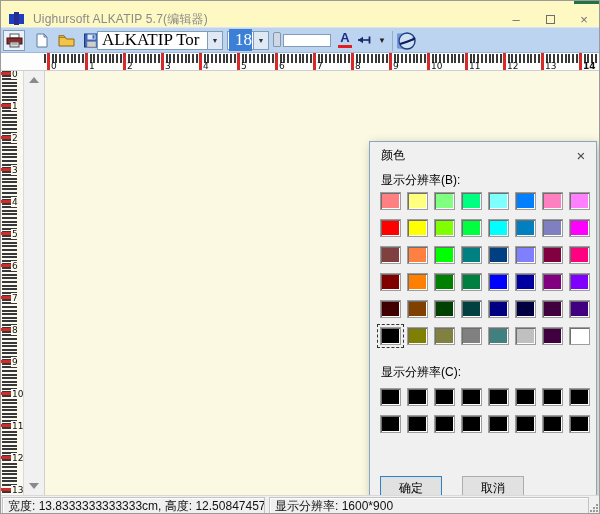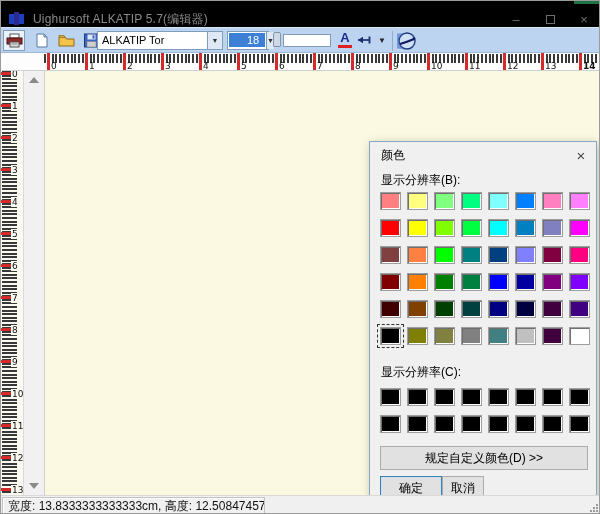"Uighursoft ALKATIP 5.7(编辑器)" .titlebar { background: #000000 -> #fef9c3 }
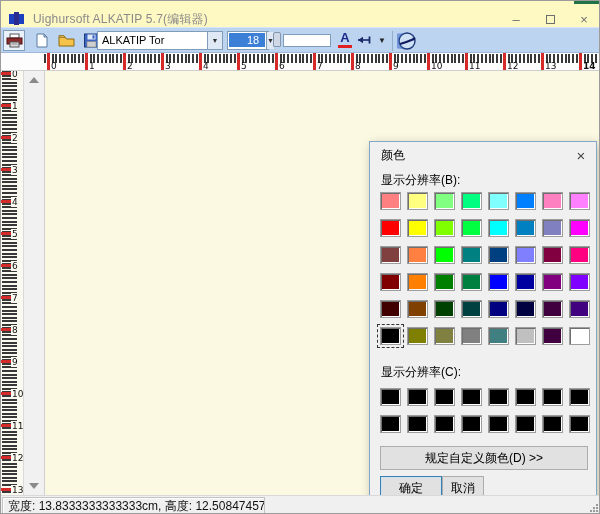"ALKATIP Tor" .combo .txt { font-family: none -> Liberation Serif, serif; font-size: 11px -> 17px }
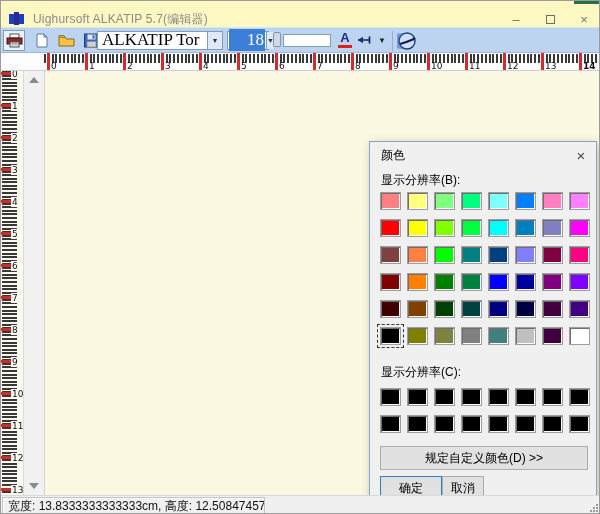"18" .combo .txt.sel { padding: 1px 18px -> 1px 6px }
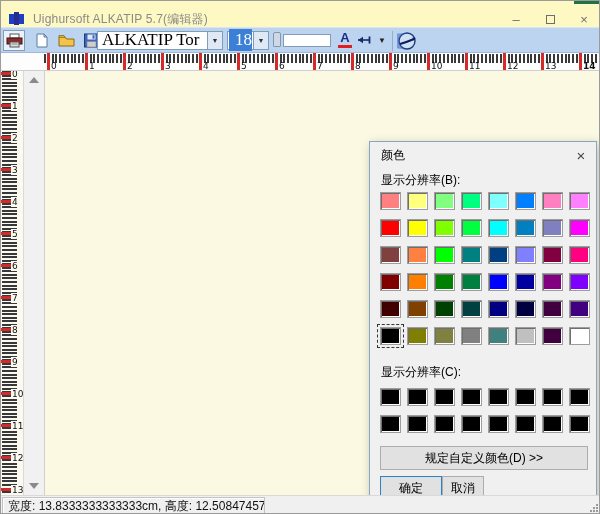"规定自定义颜色(D) >>" div.dlg-btn { html: <div>规定自定义颜色(D) &gt;&gt;</div> -> none }
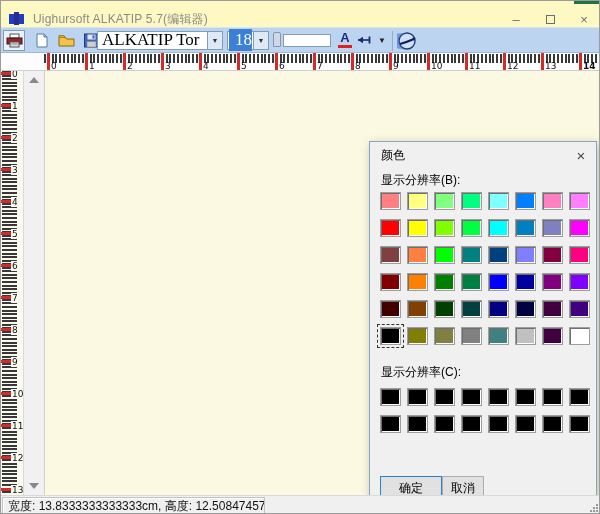"取消" .cancel-btn { left: 72px -> 92px; width: 42px -> 62px }
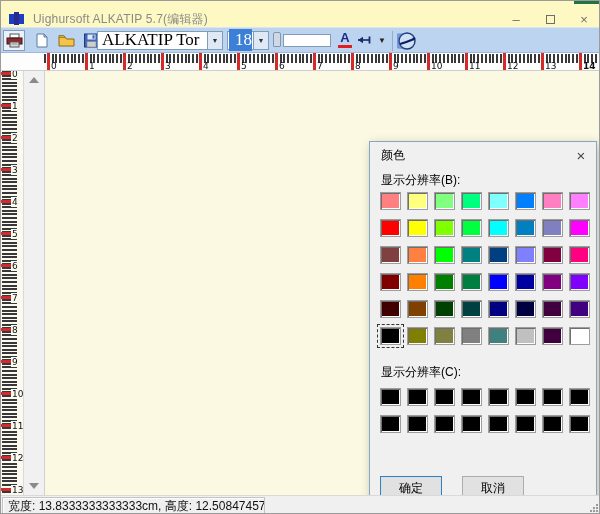"显示分辨率: 1600*900" div.sb-panel { html: none -> <div>显示分辨率: 1600*900</div> }
